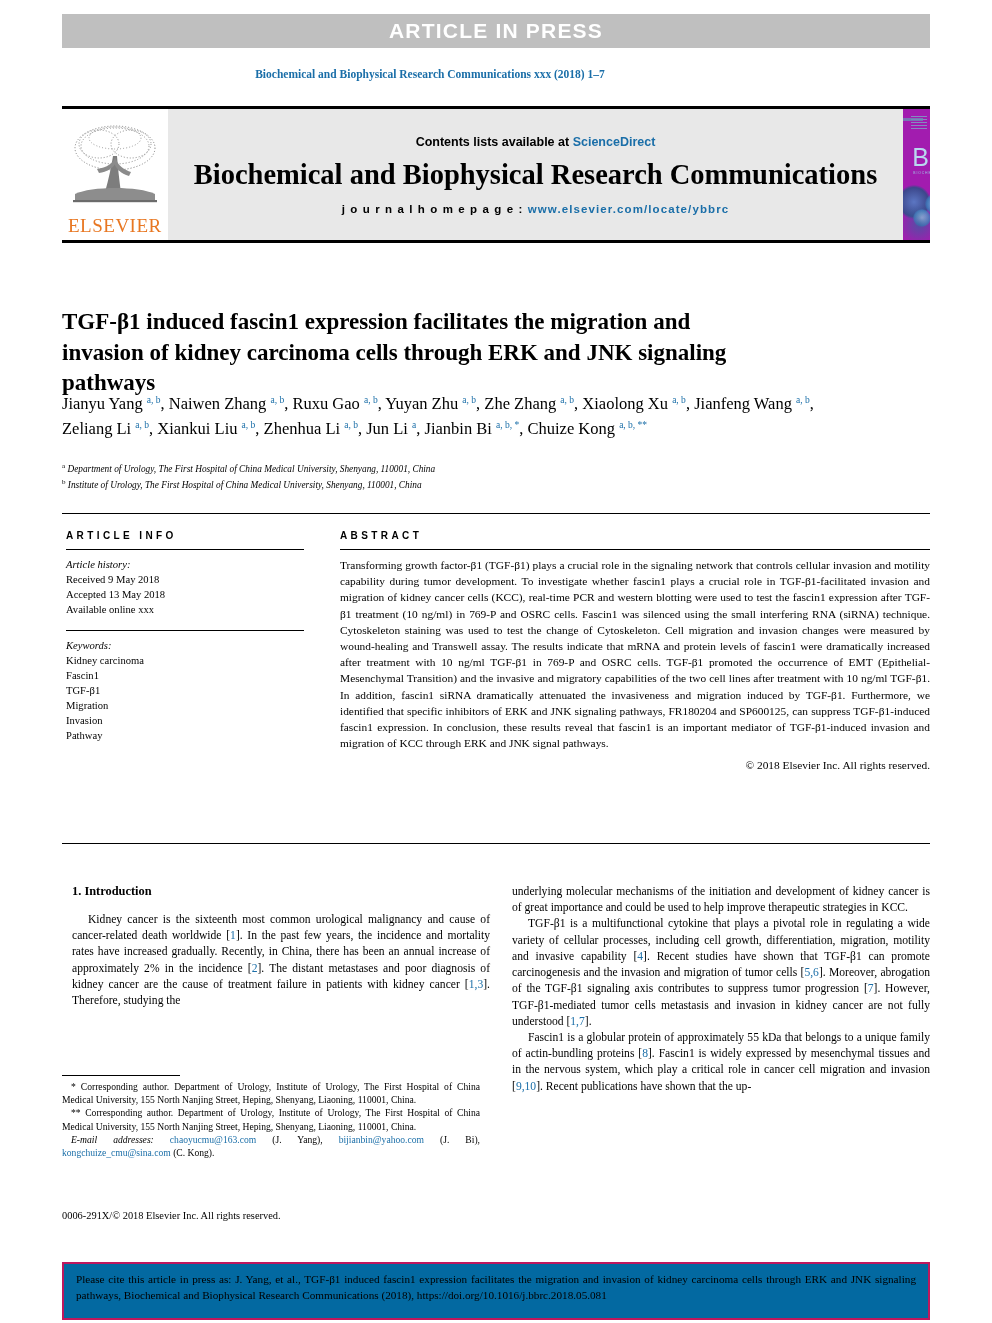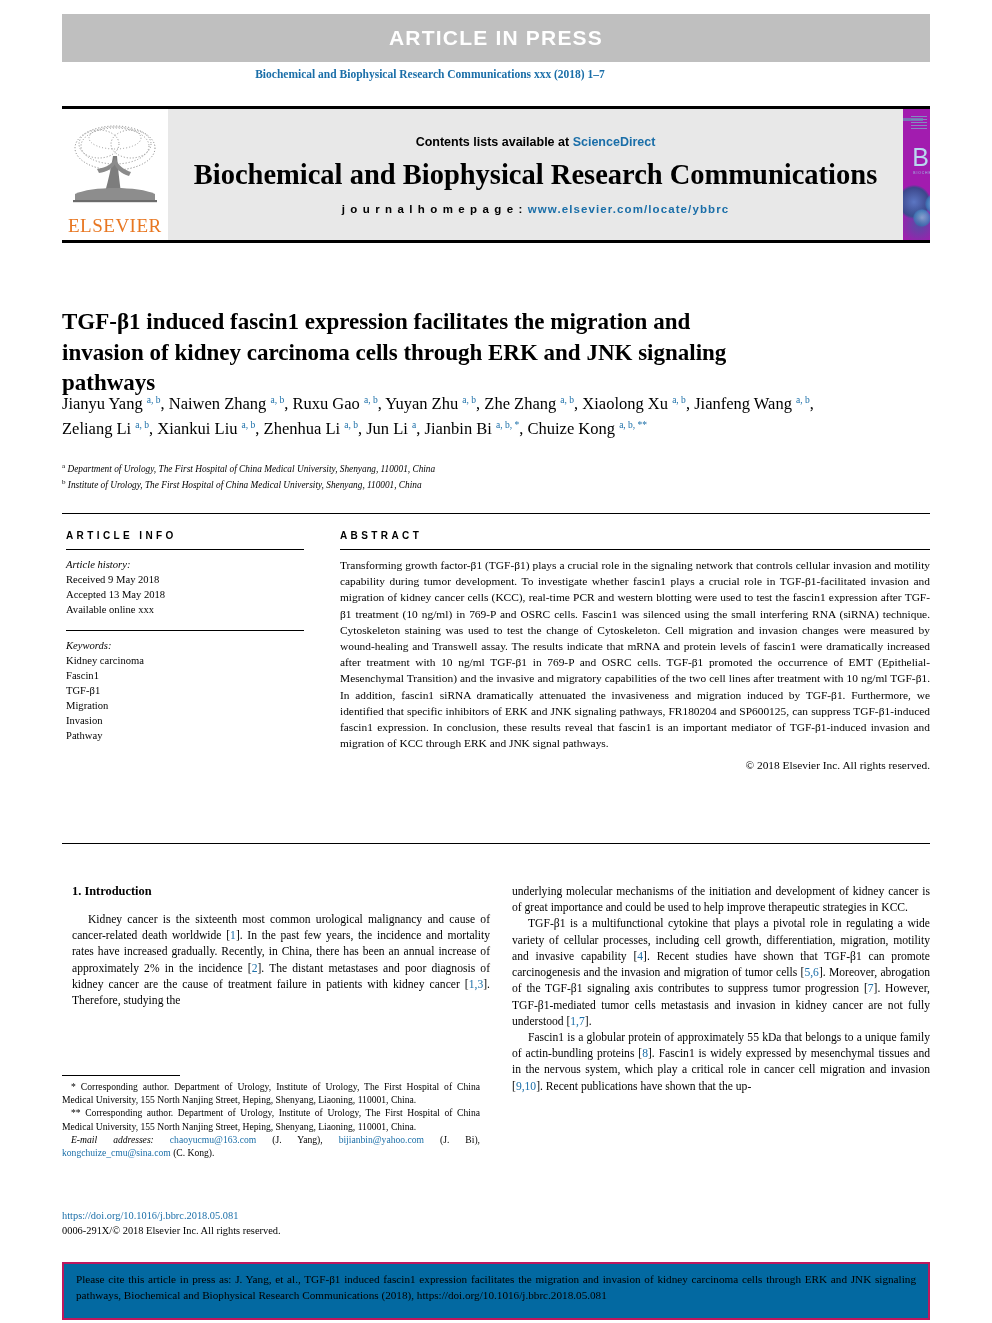"ARTICLE IN PRESS" .aip-band { height: 48px -> 34px }
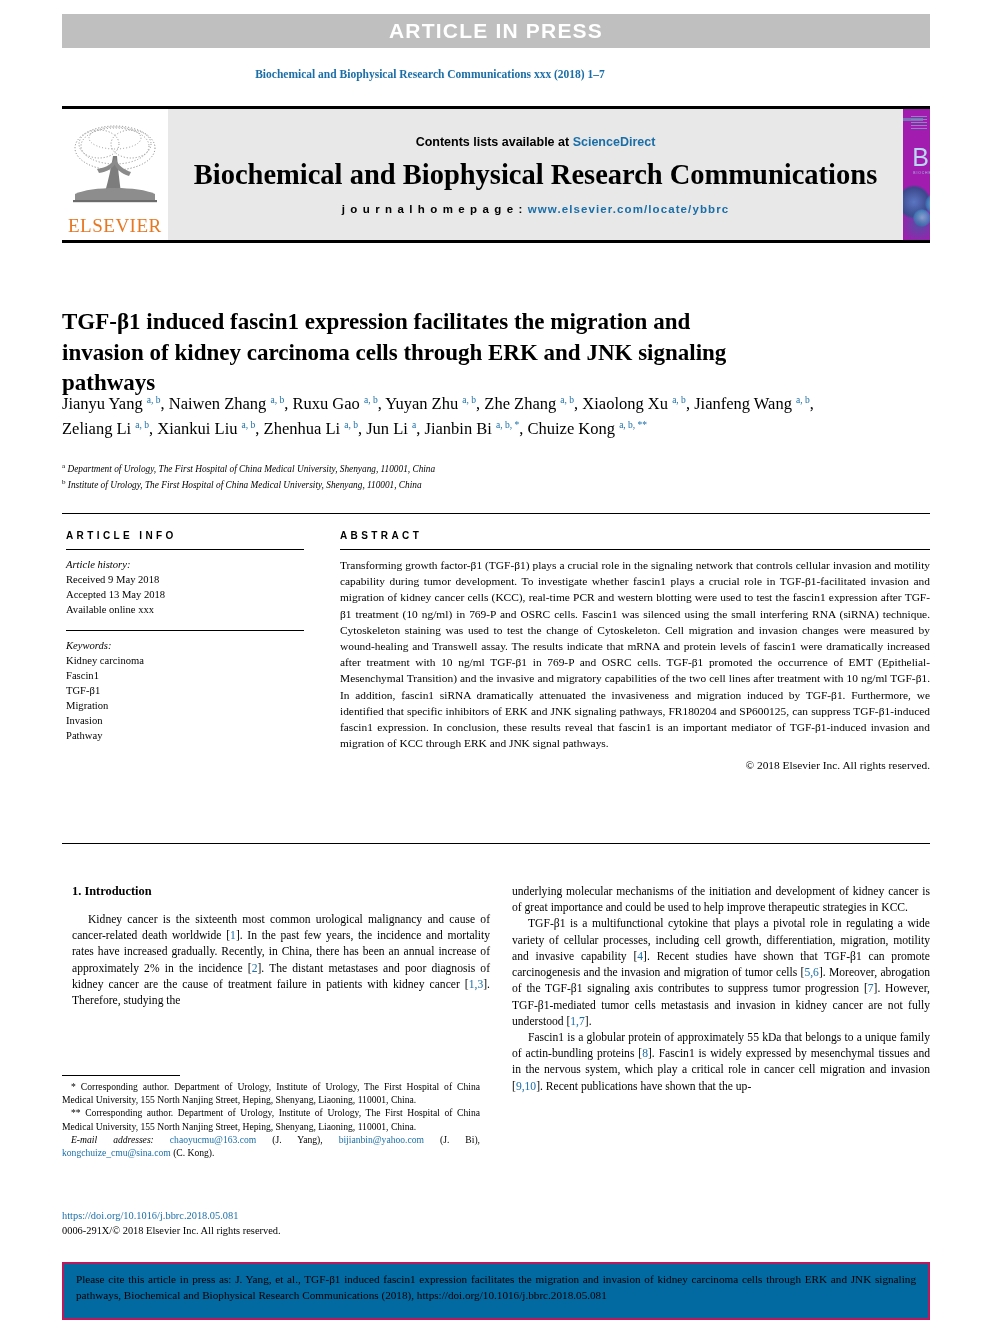"https://doi.org/10.1016/j.bbrc.2018.05.0" div.link { html: <div>https://doi.org/10.1016/j.bbrc.2018.05.081</div> -> none }
